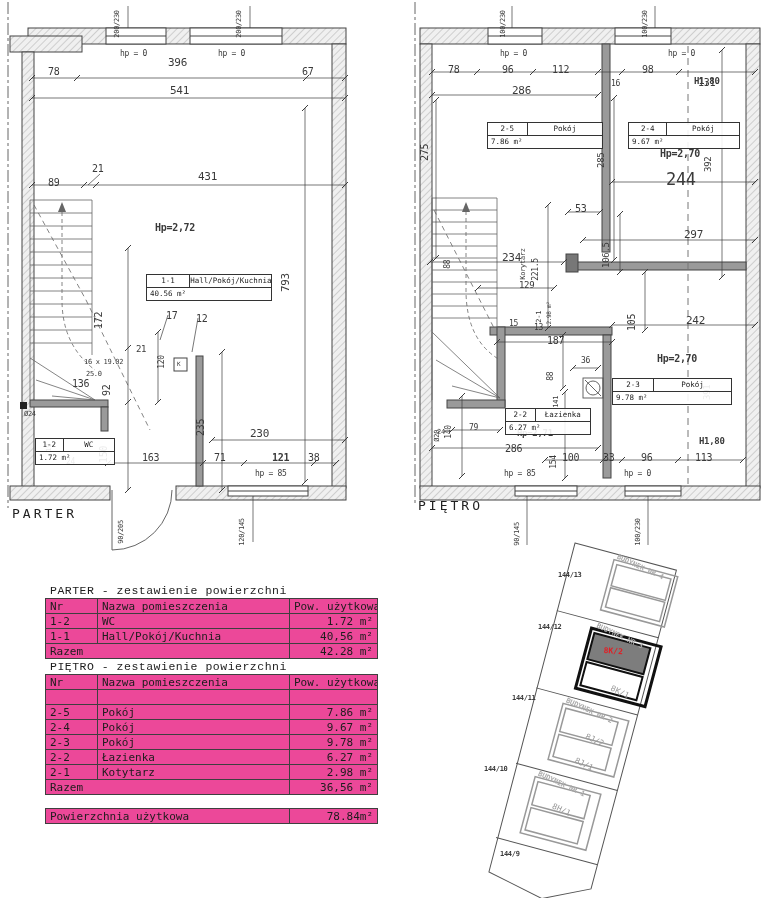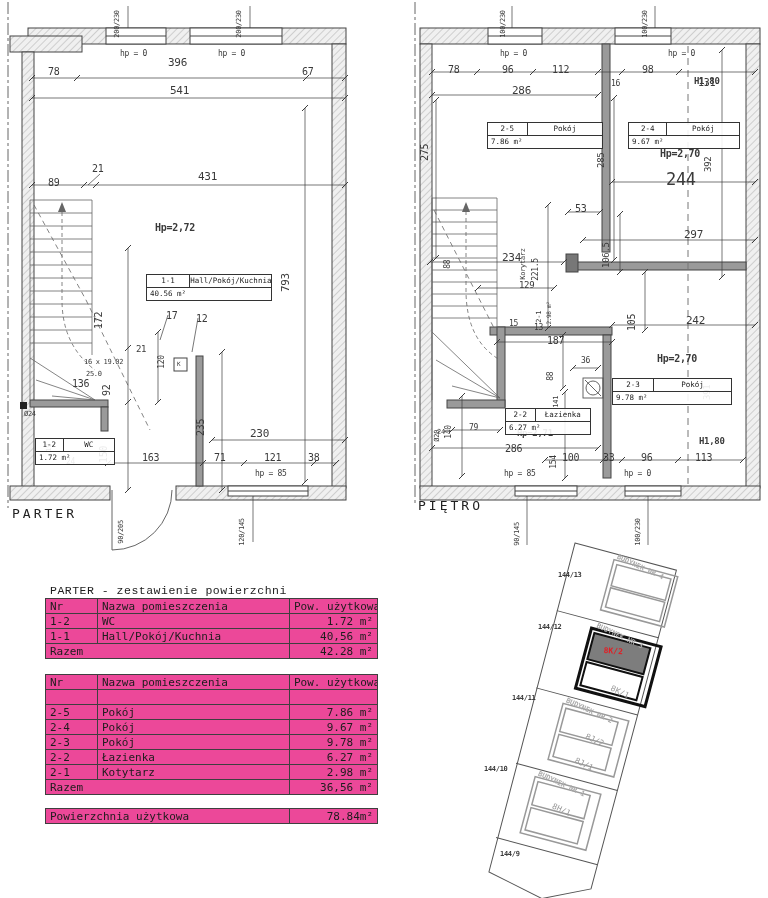"121" span.dim { font-weight: none -> bold; left: 264px -> 272px }
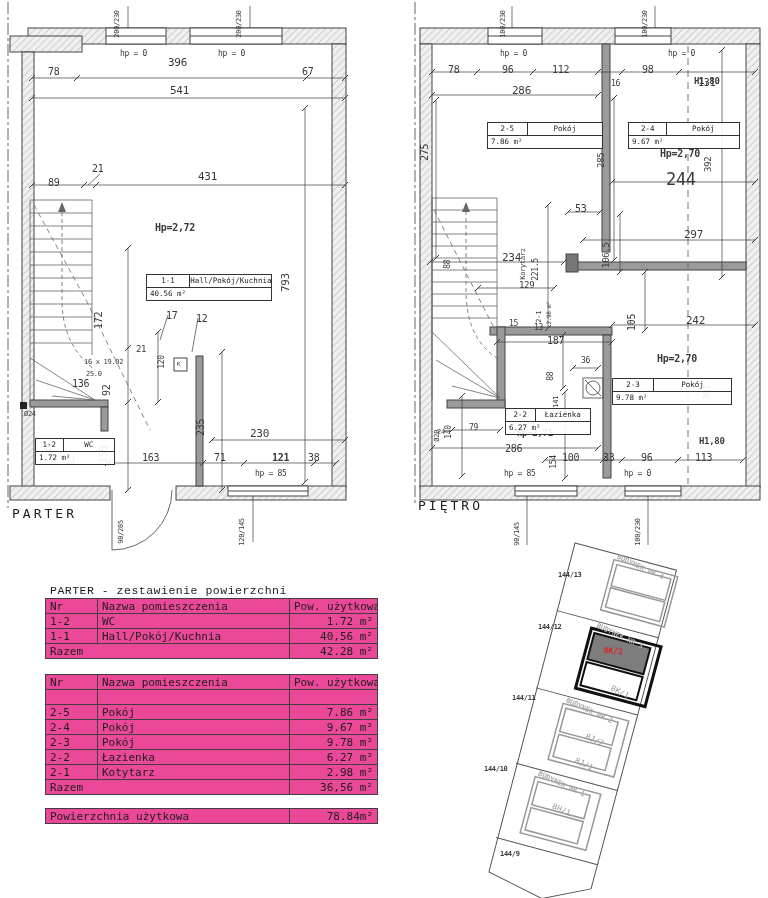"PIĘTRO - zestawienie powierzchni" span.ttl { html: none -> <span>PIĘTRO - zestawienie powierzchni</span> }
